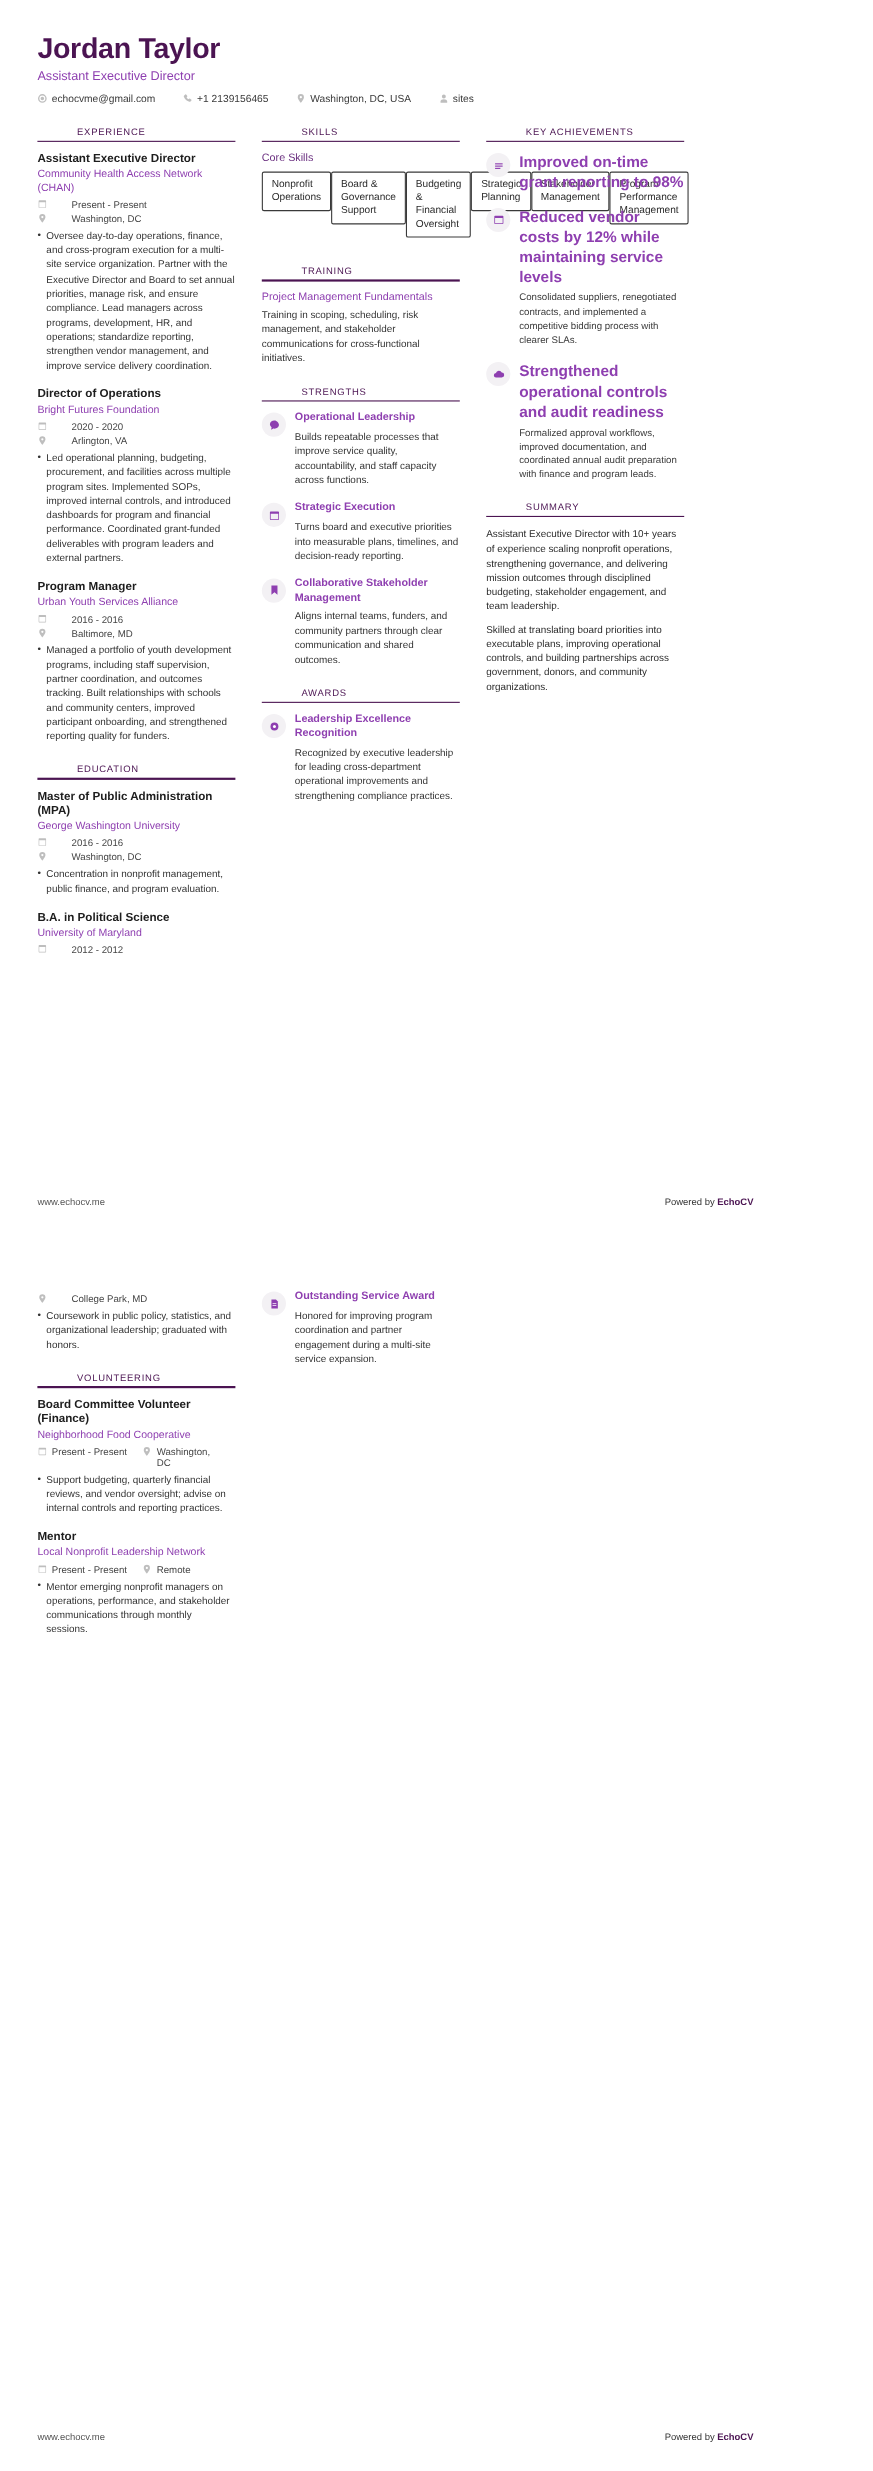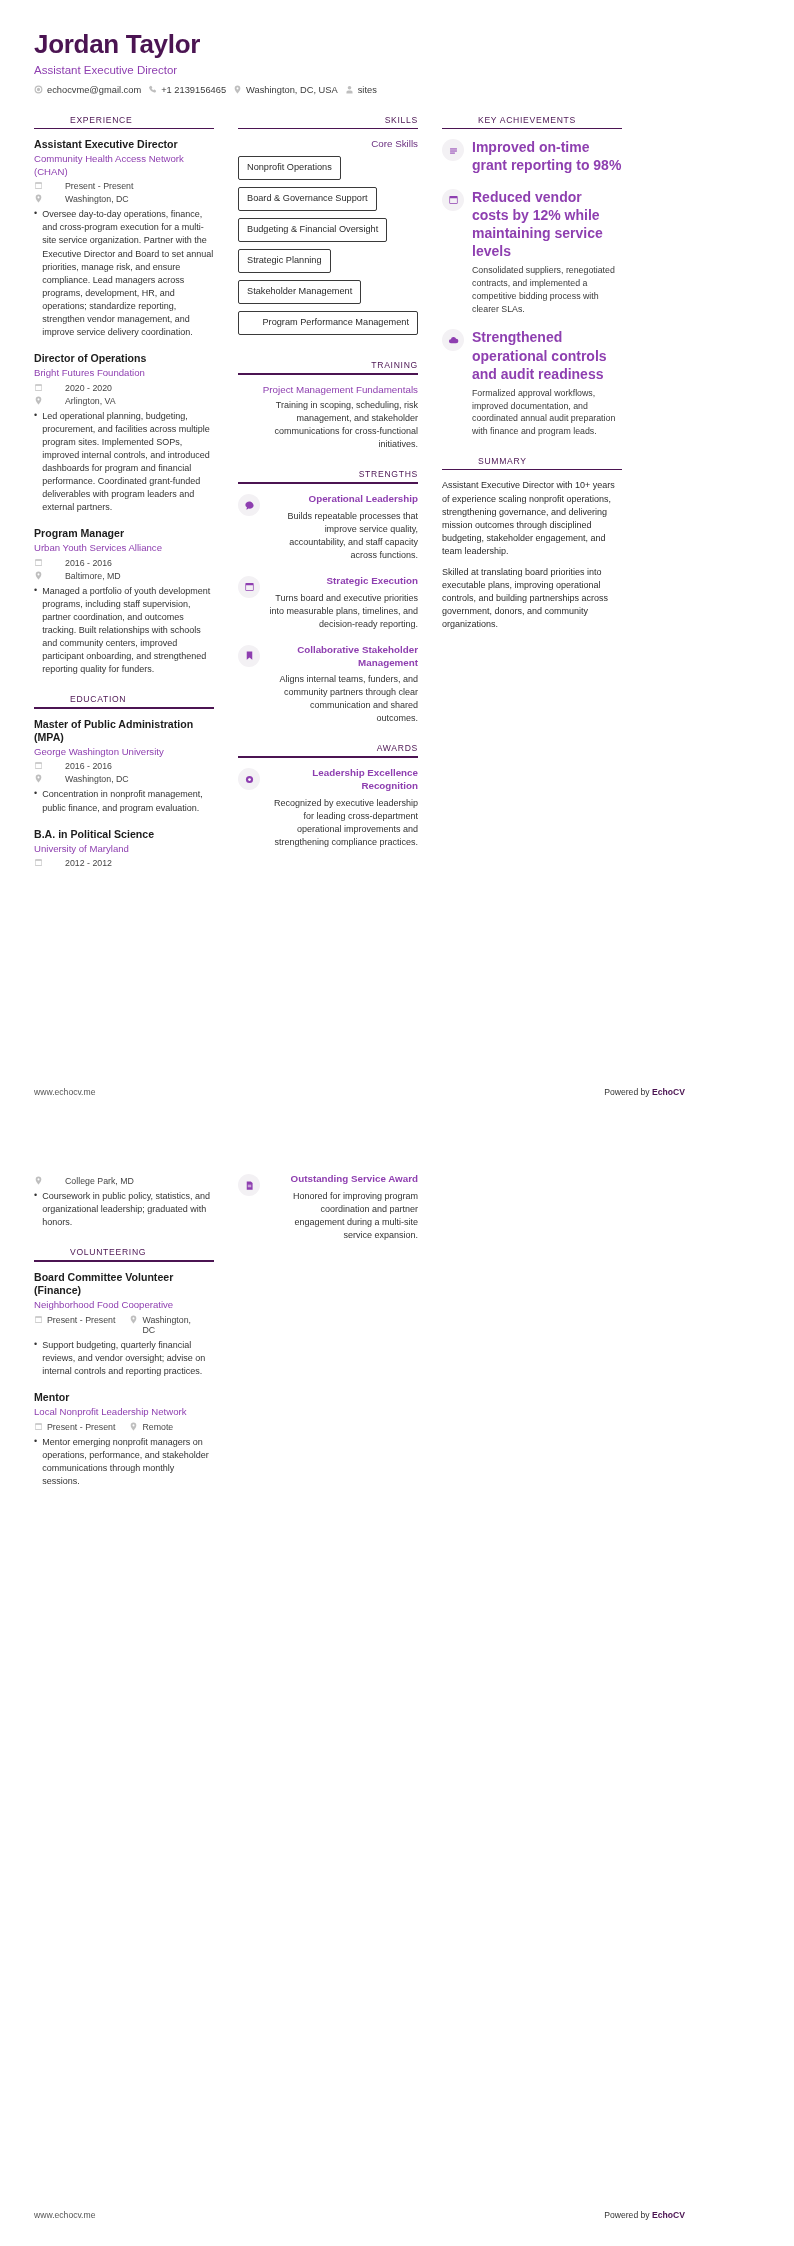"echocvme@gmail.com" .contact-row { gap: 7px -> 25px }
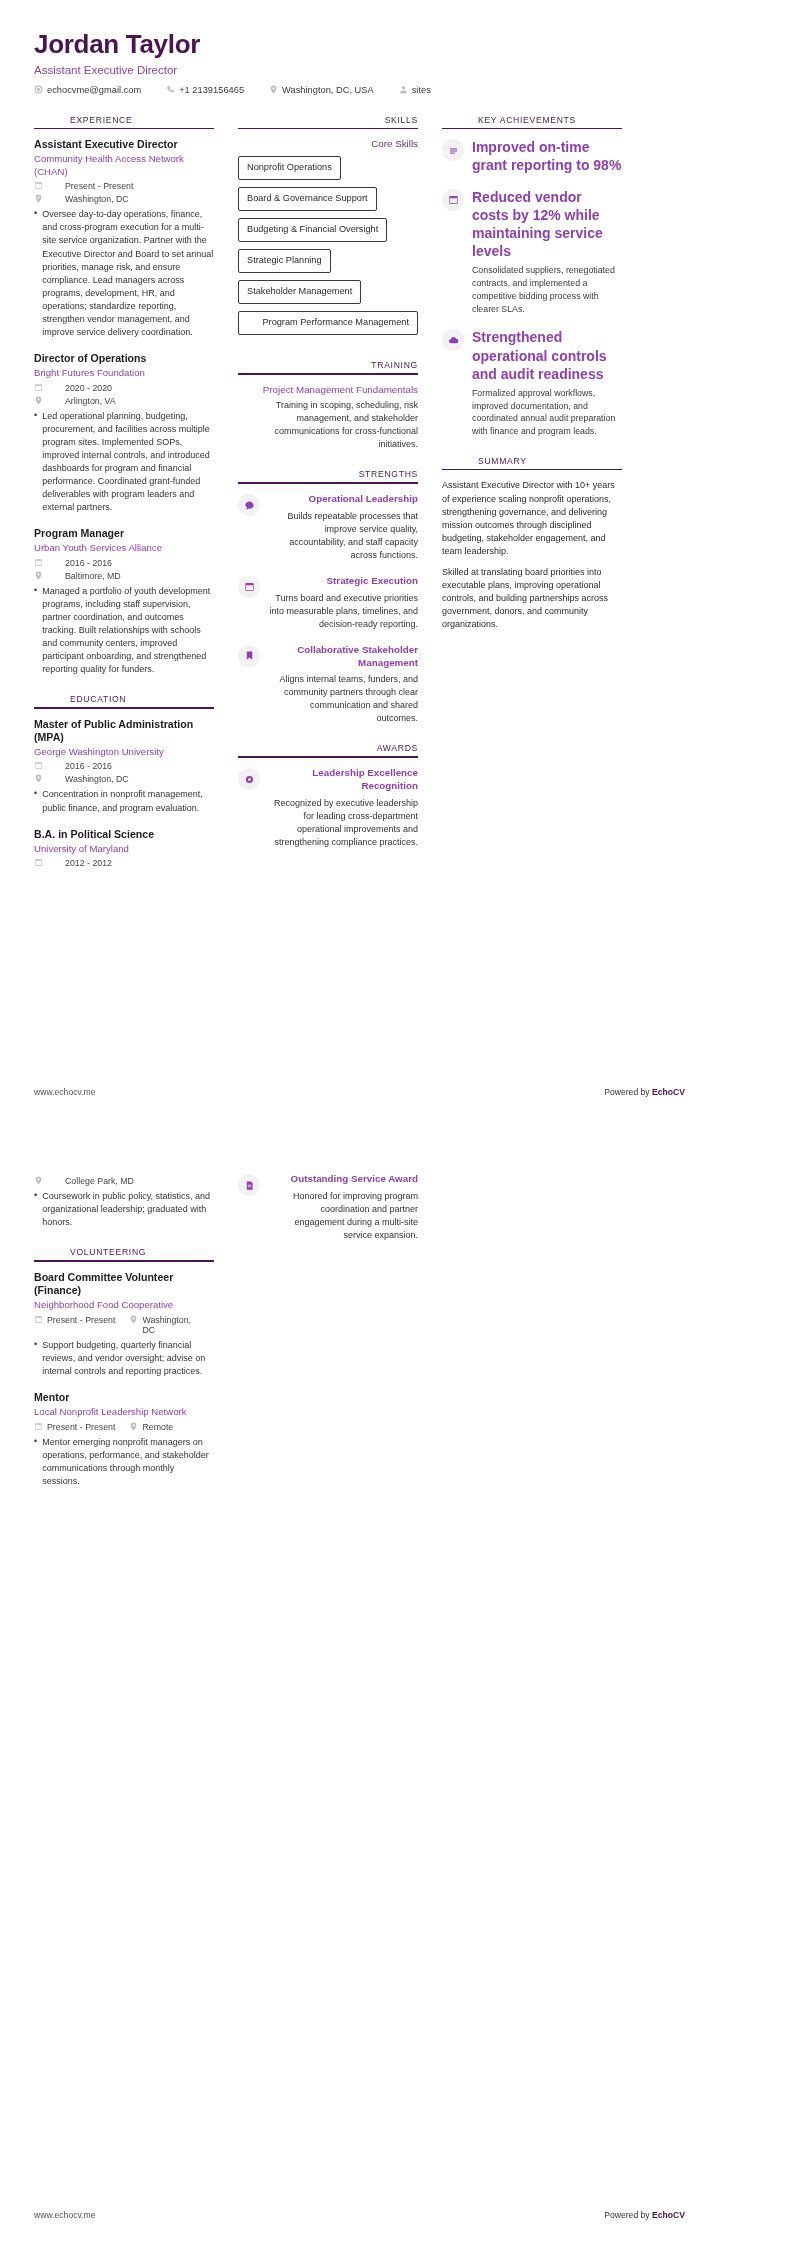"SKILLS" .col-mid { text-align: right -> none }
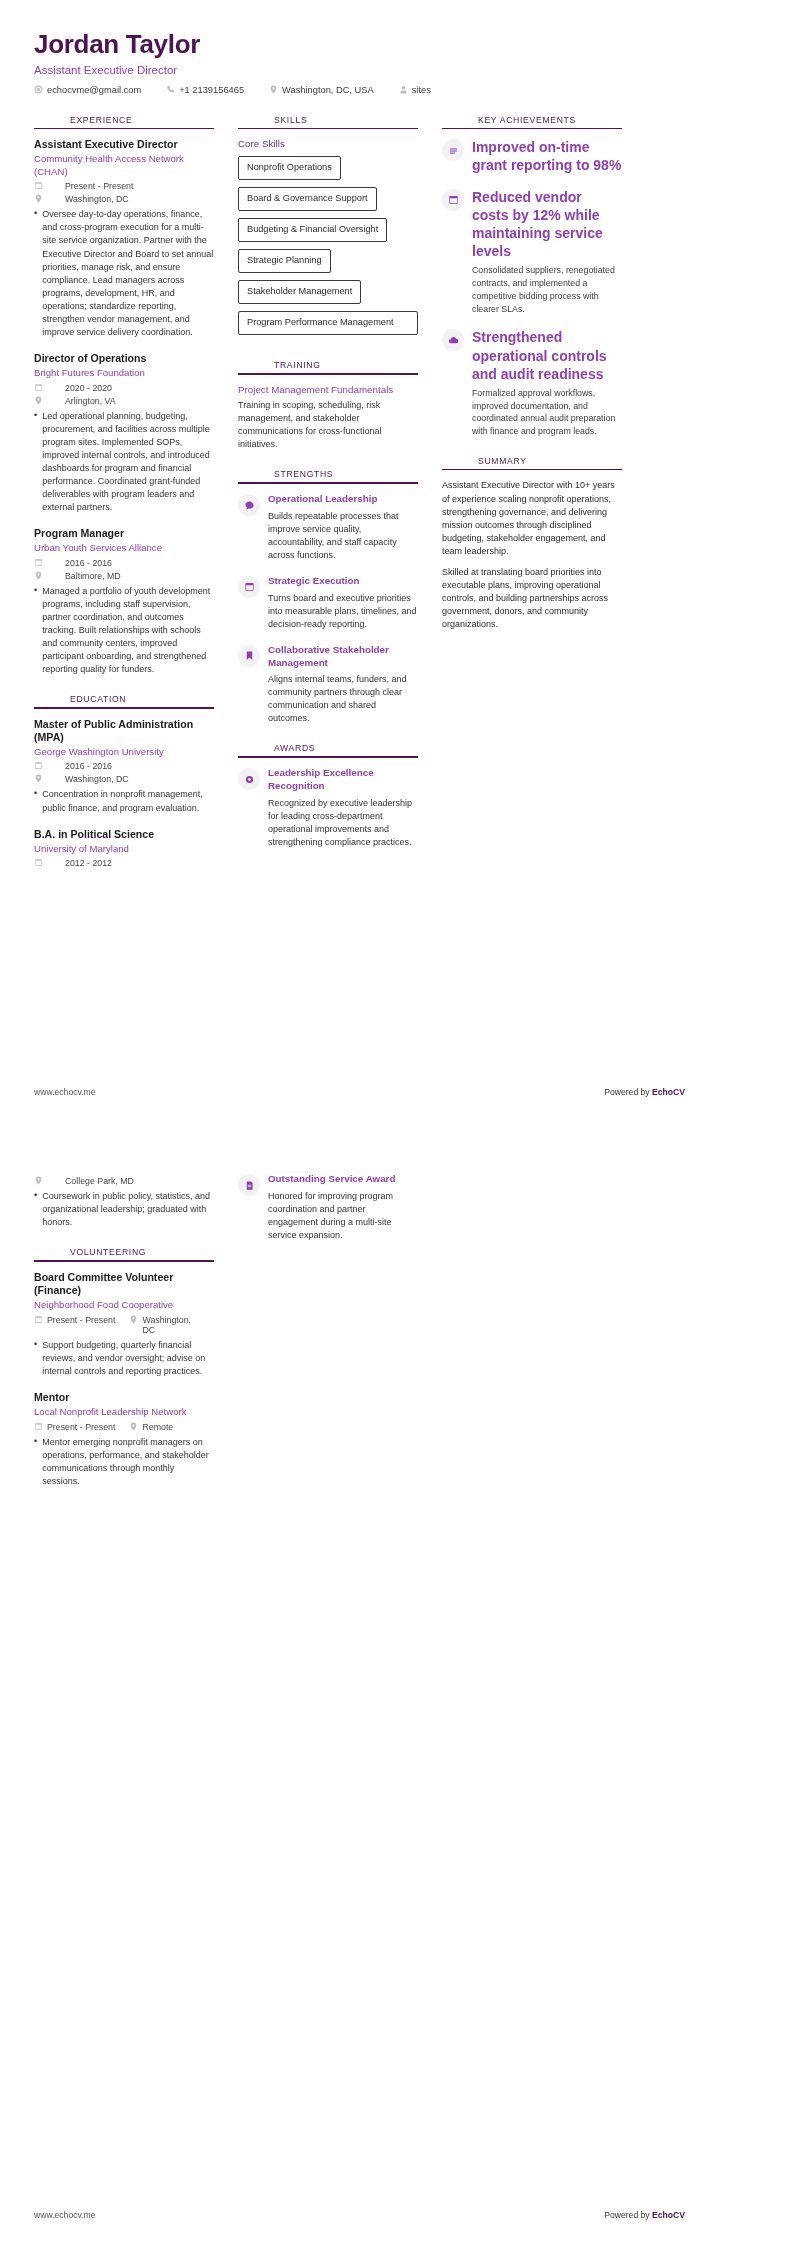"Nonprofit Operations" .chip-wrap { flex-direction: column -> none }
